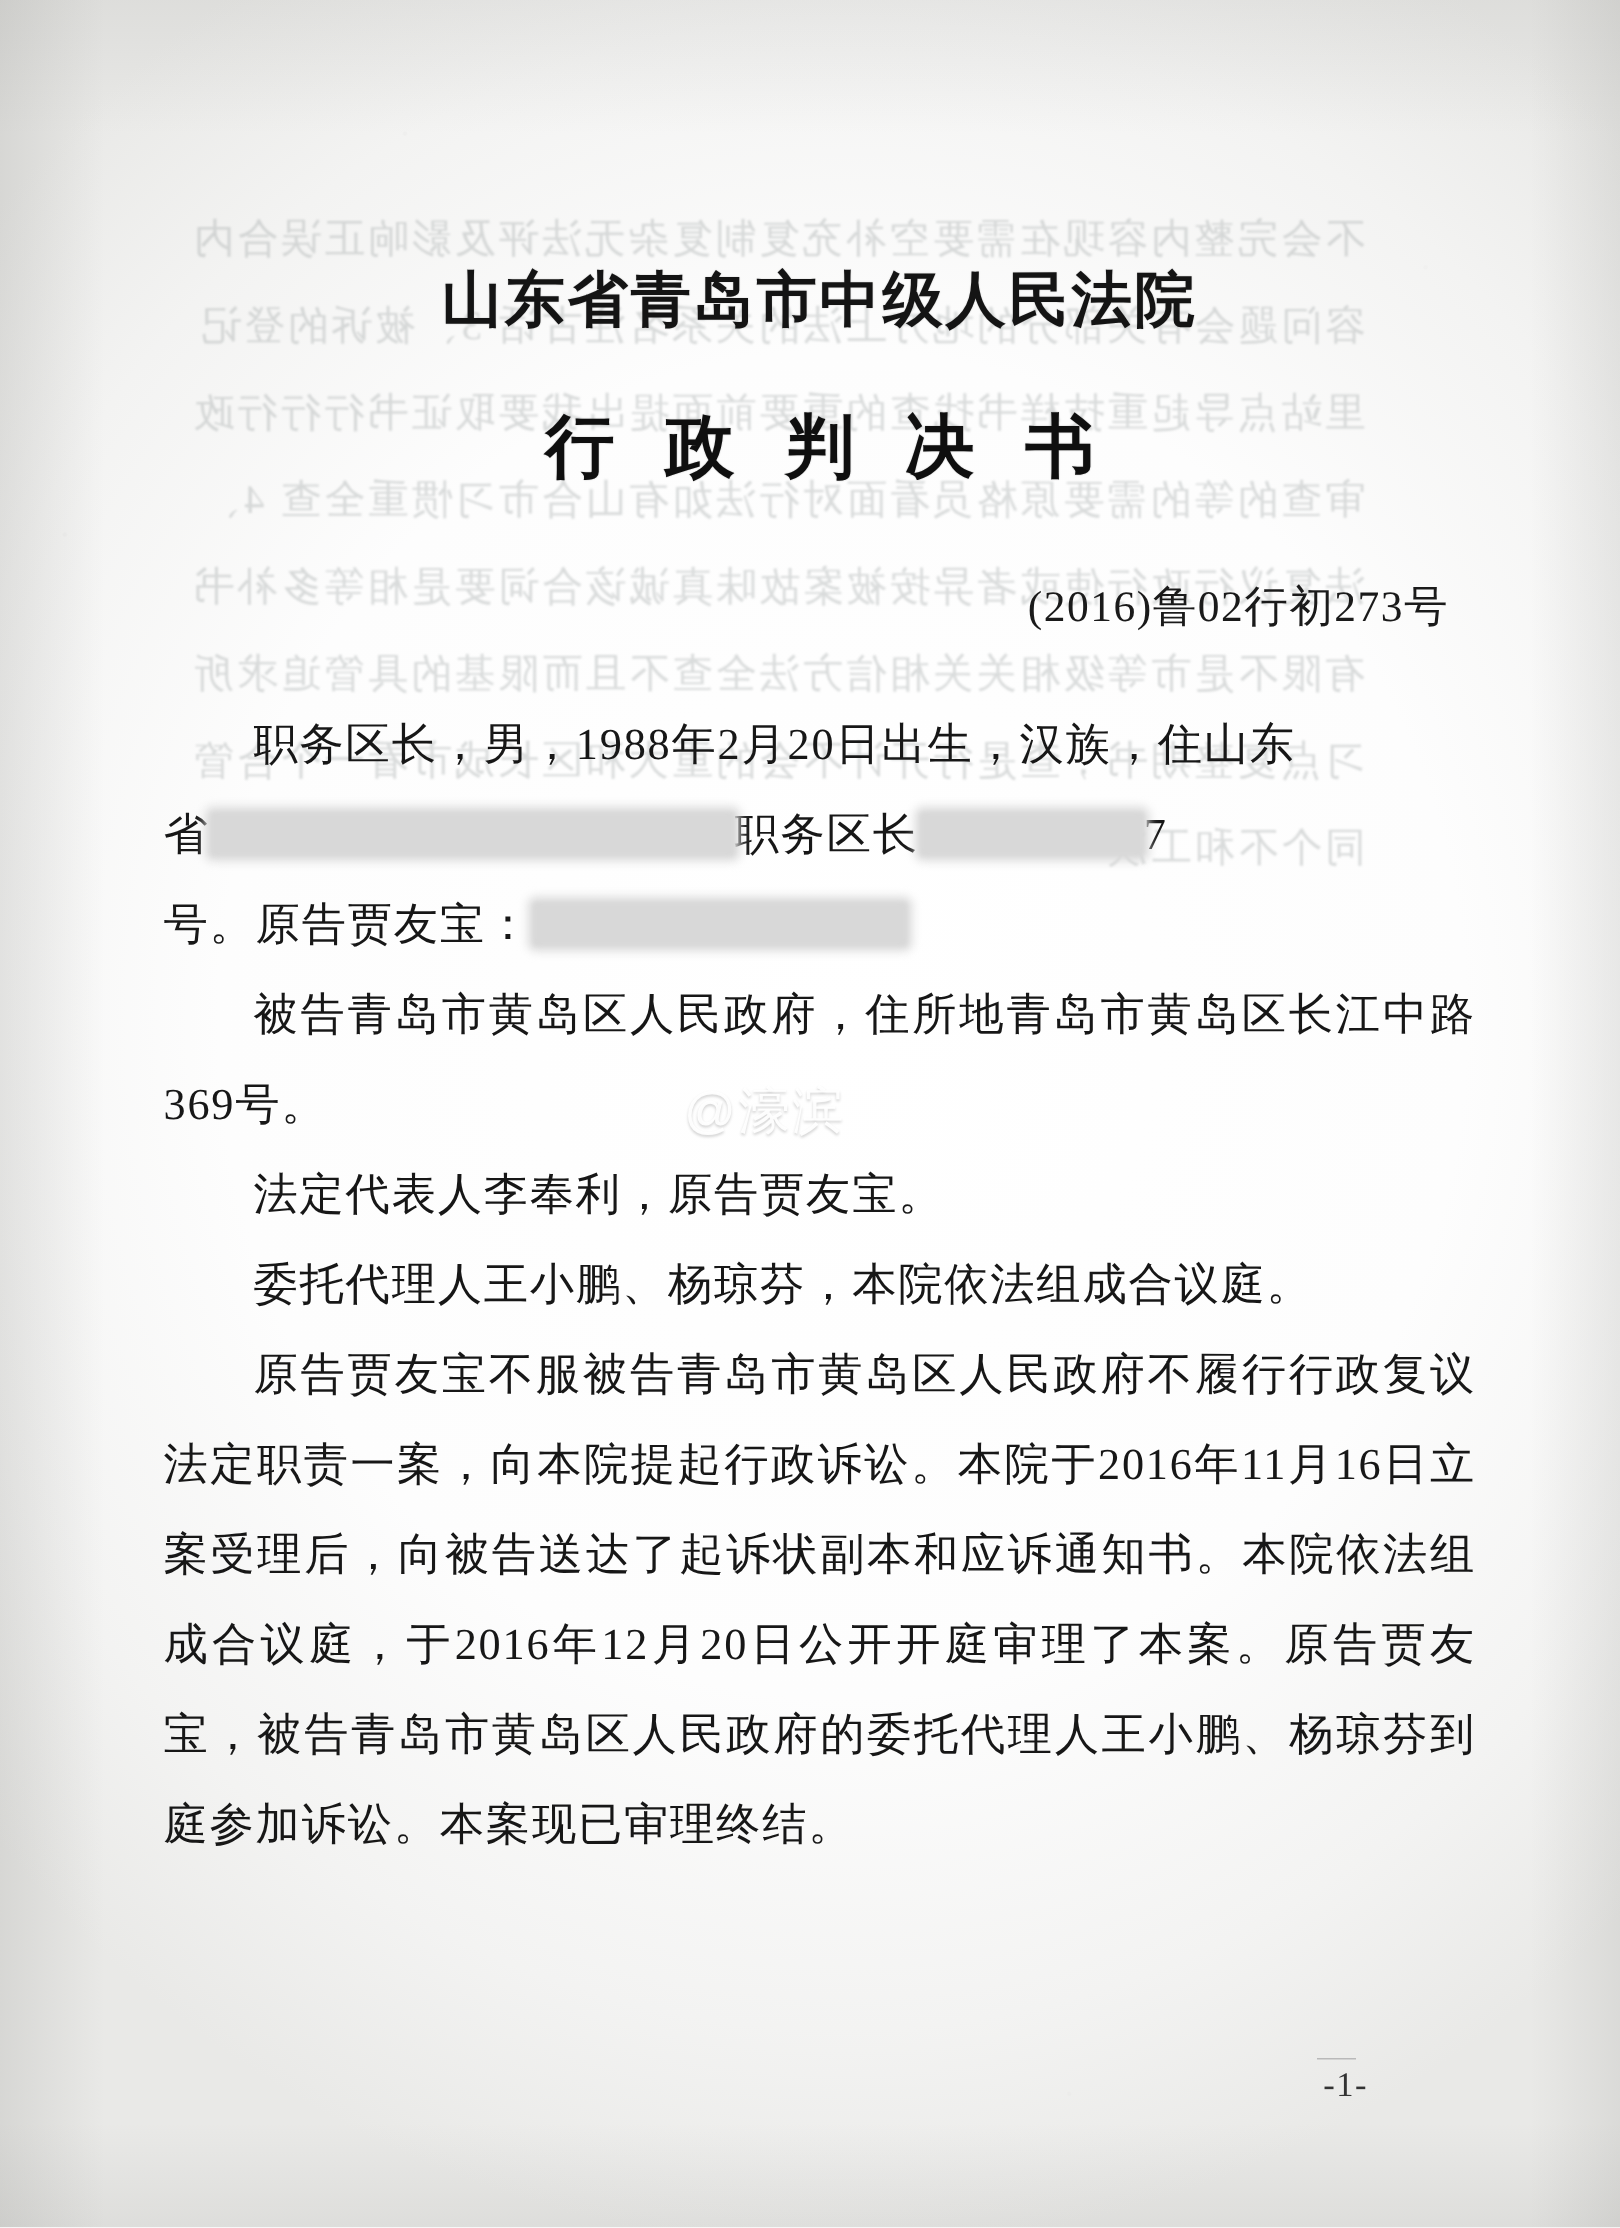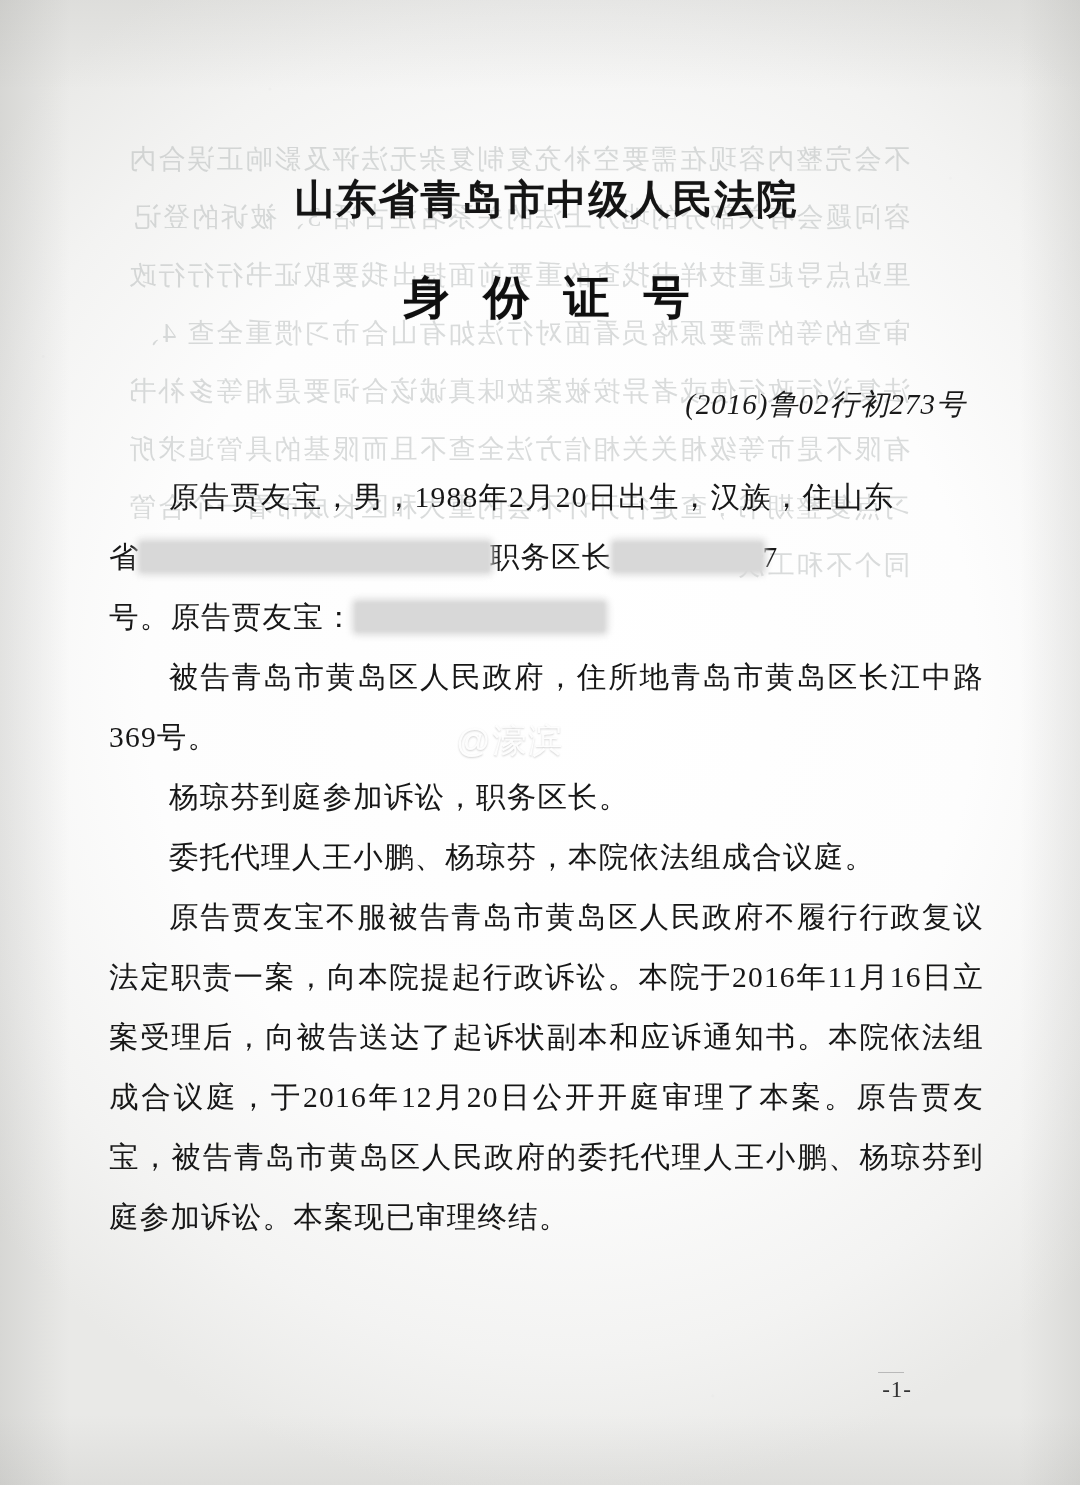"身份证号" div.doc-type { text: 身份证号 -> 行政判决书 }
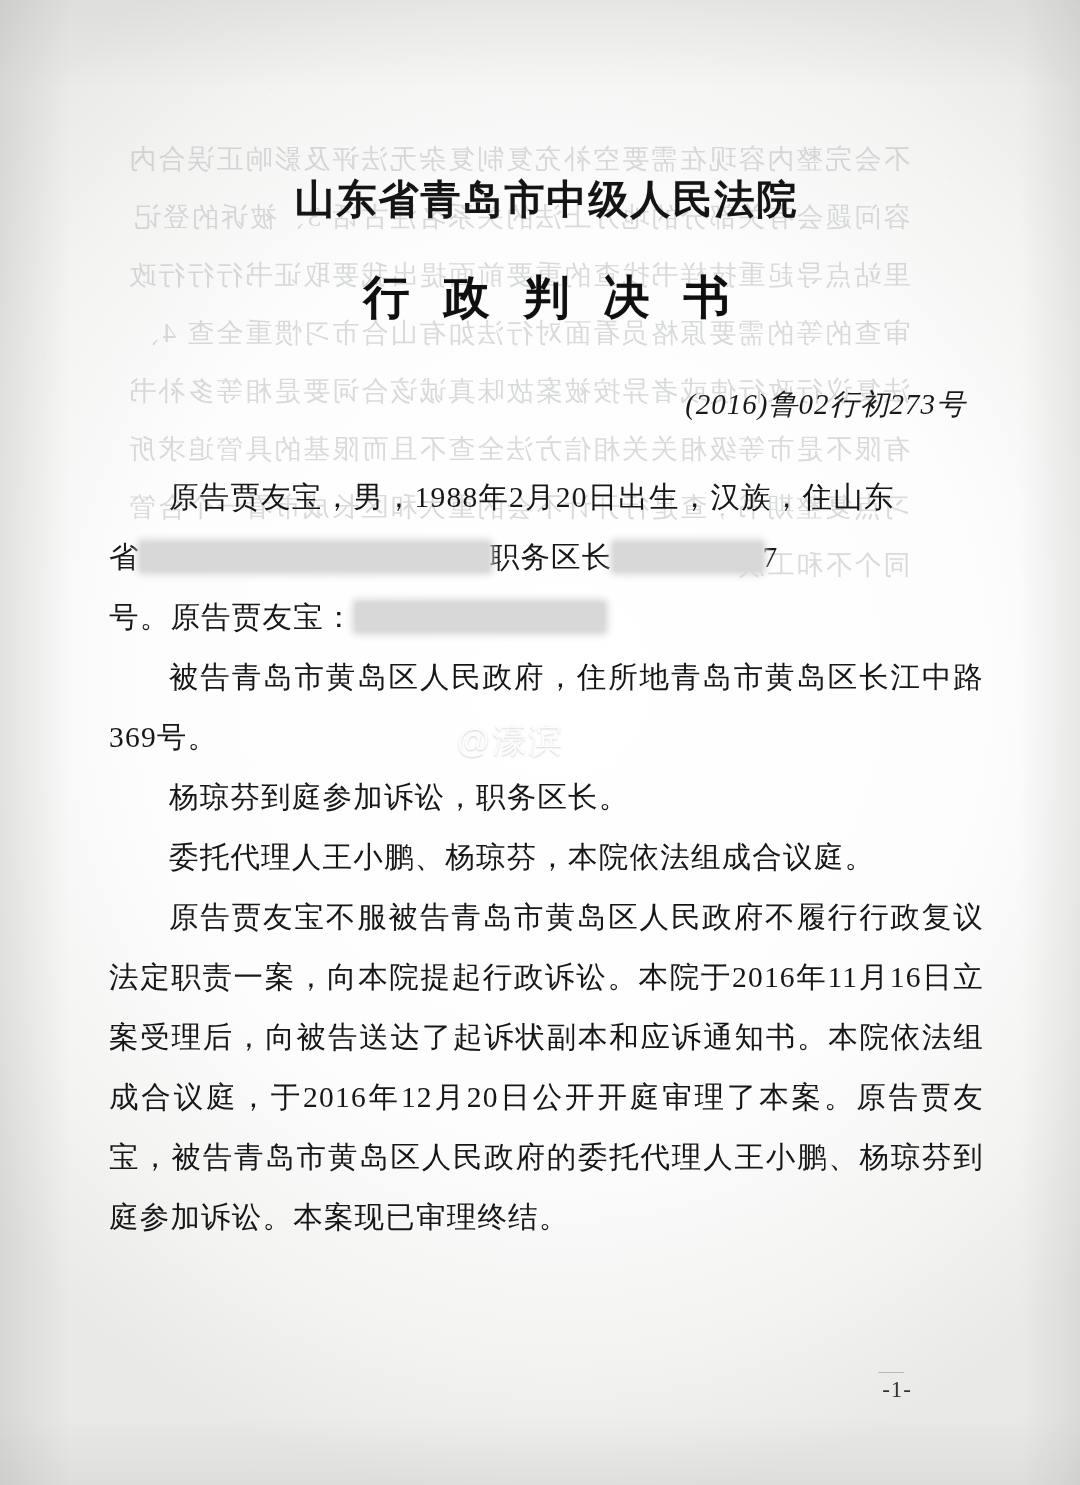"(2016)鲁02行初273号" .case-no { font-style: italic -> none }
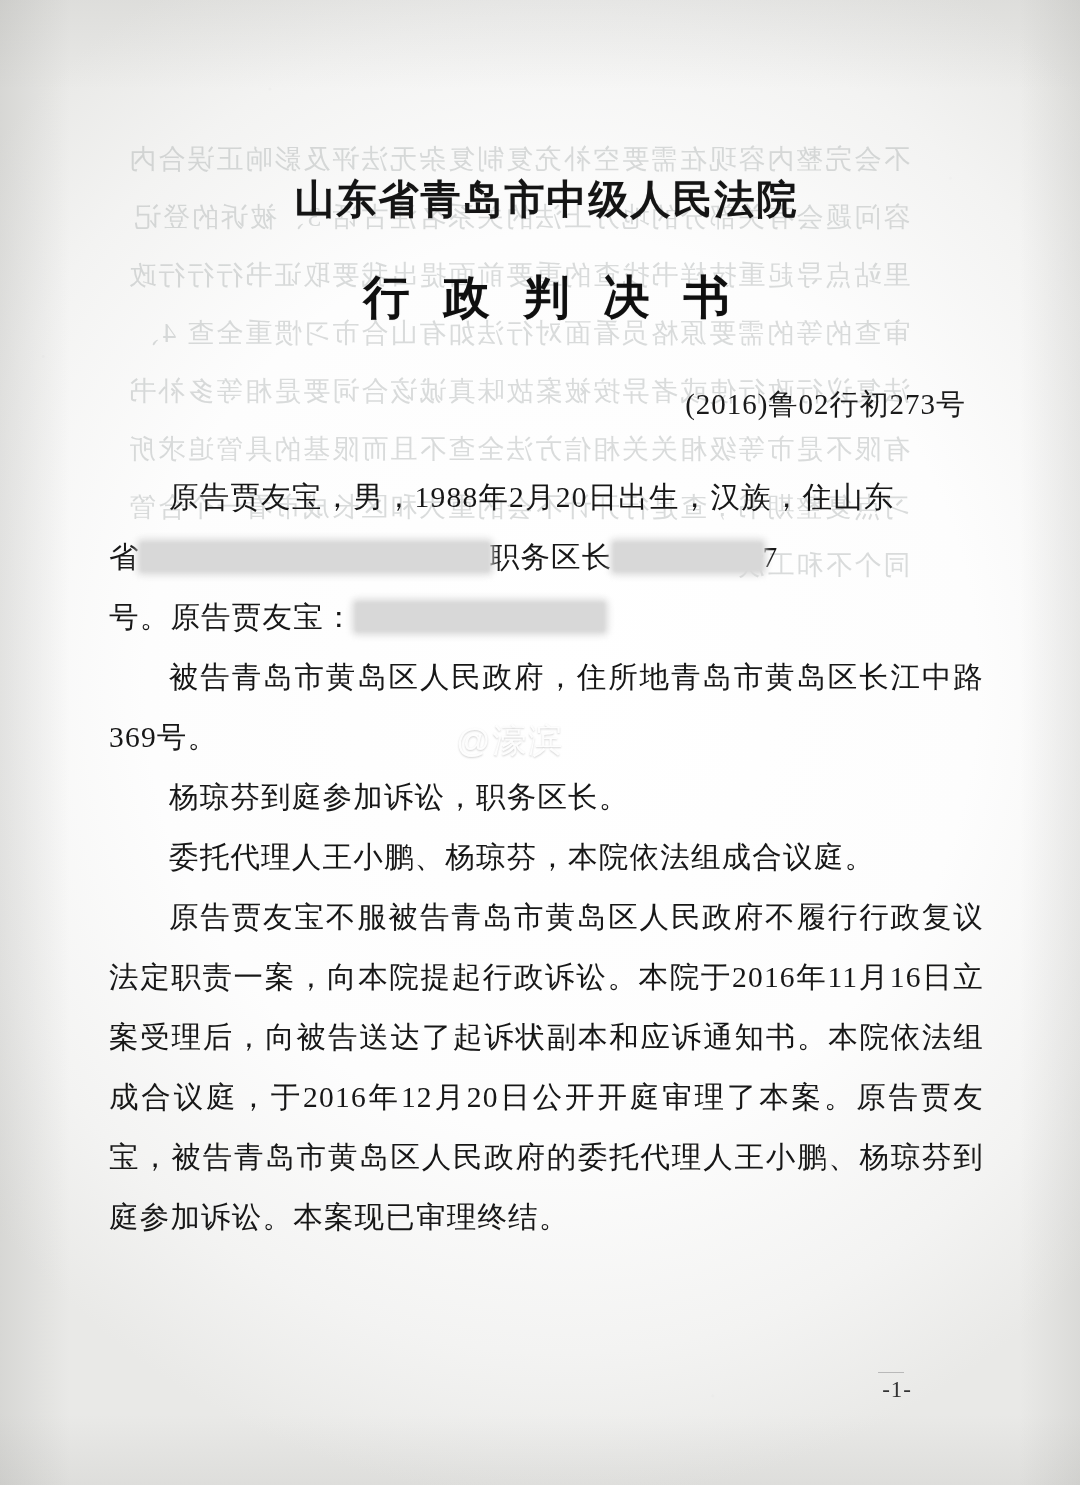"原告贾友宝，男，1988年2月20日出生，汉族，住山东" span { text: 原告贾友宝 -> 职务区长 }
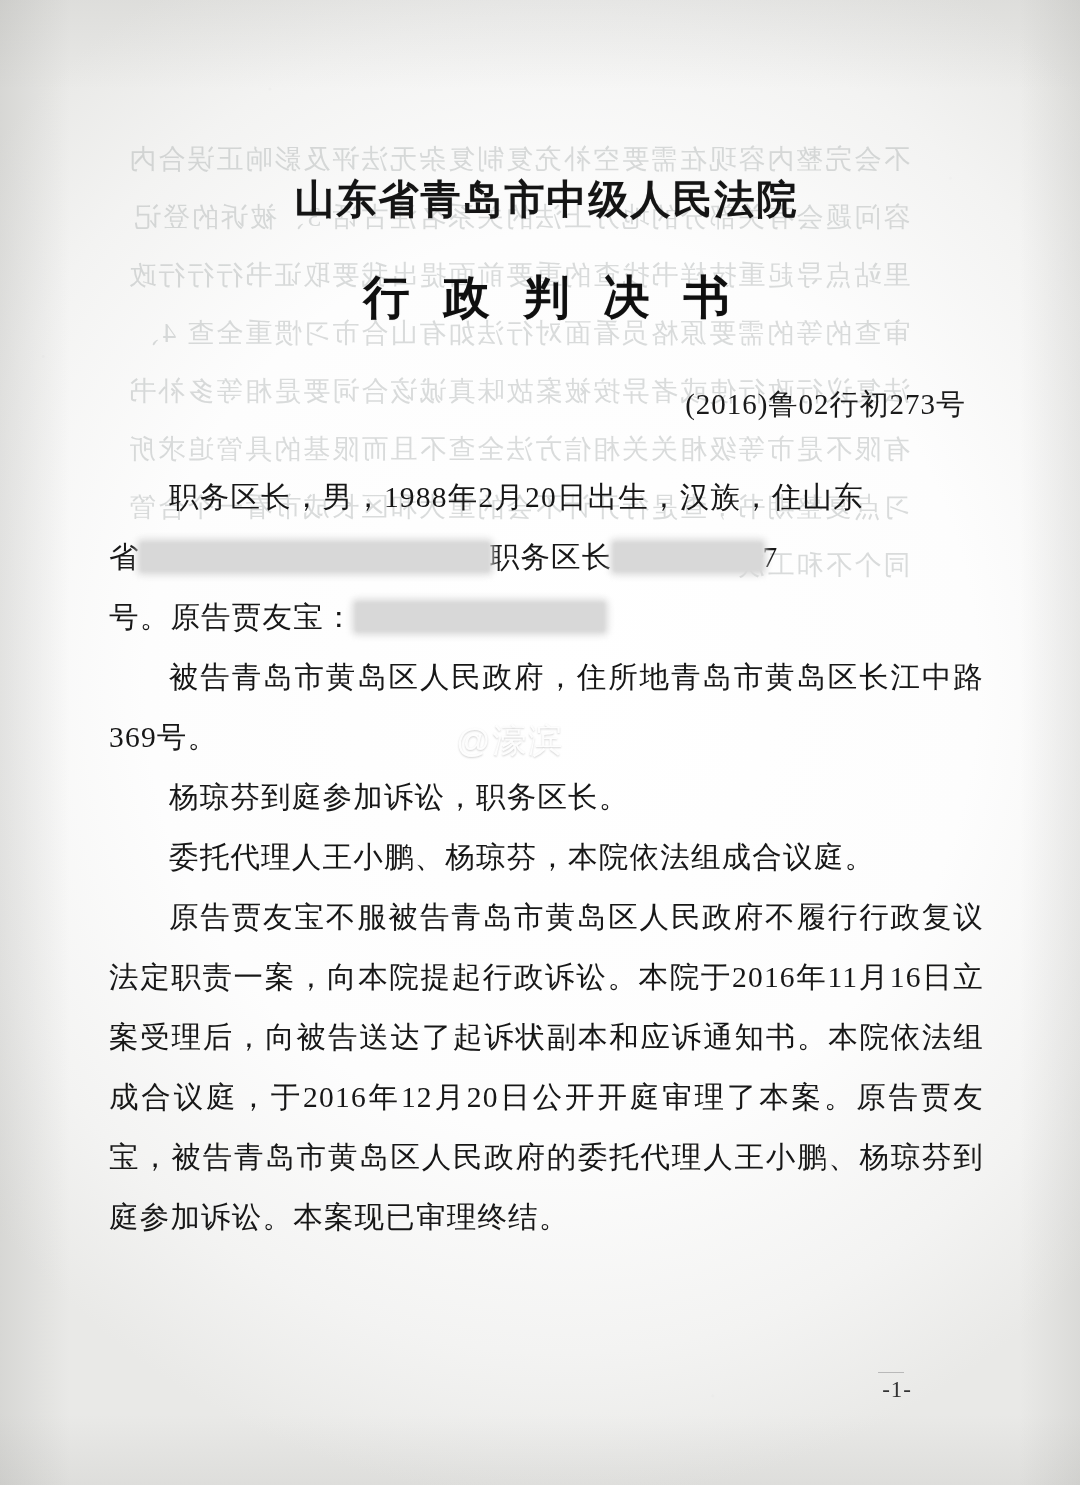"杨琼芬到庭参加诉讼，职务区长。" p.para { text: 杨琼芬到庭参加诉讼，职务区长 -> 法定代表人李奉利，原告贾友宝 }
